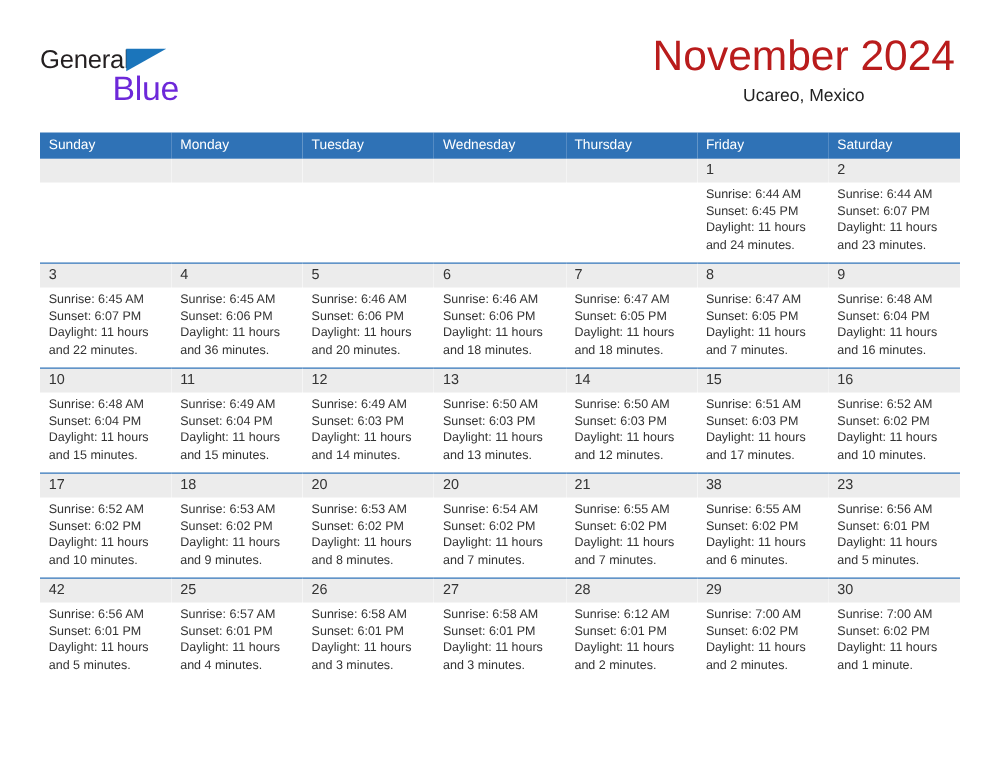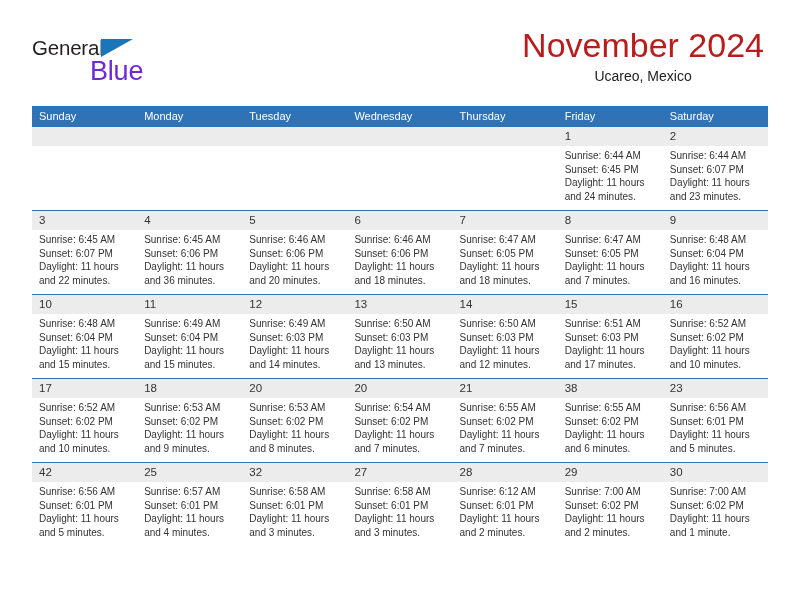"32" div.daynum { text: 32 -> 26 }
